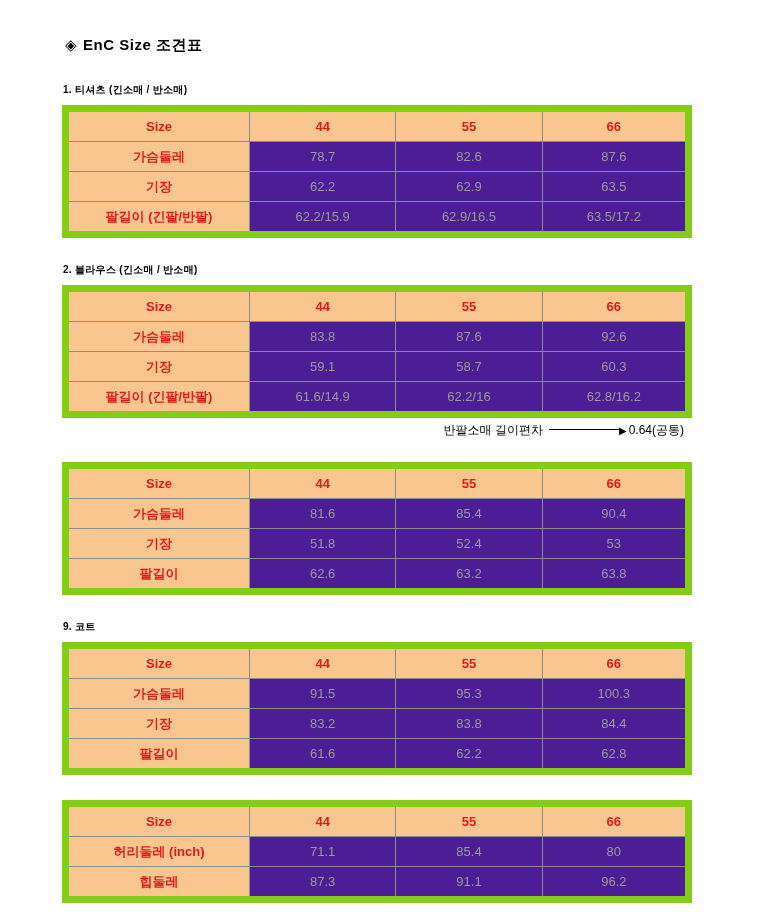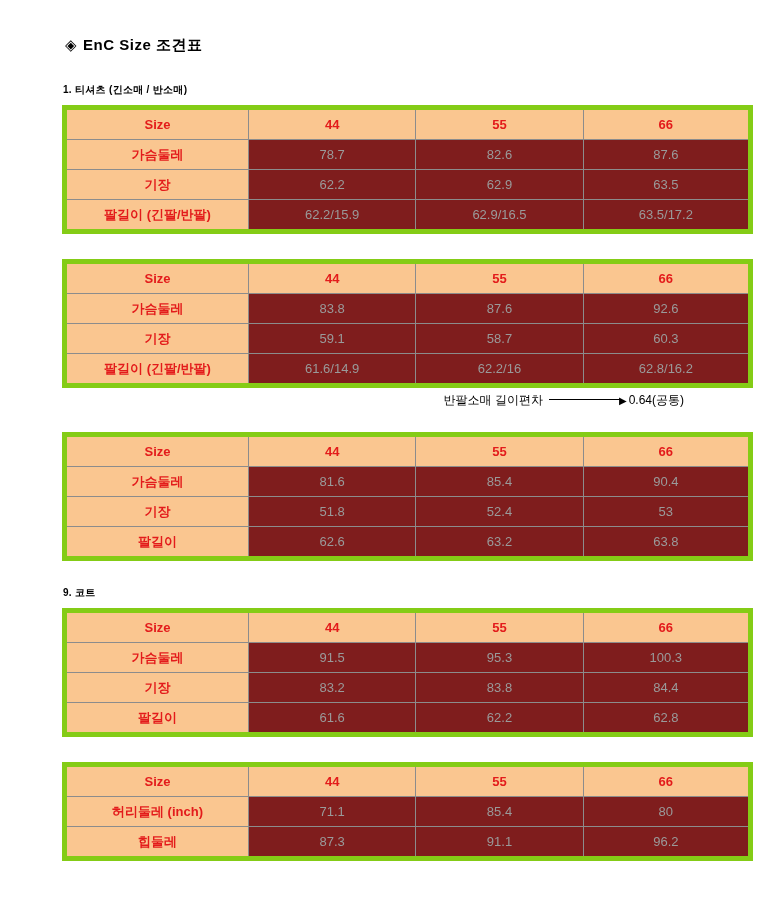"Size" table.size-table { border: 5px solid #84cc16 -> 7px solid #84cc16; width: 691px -> 630px }
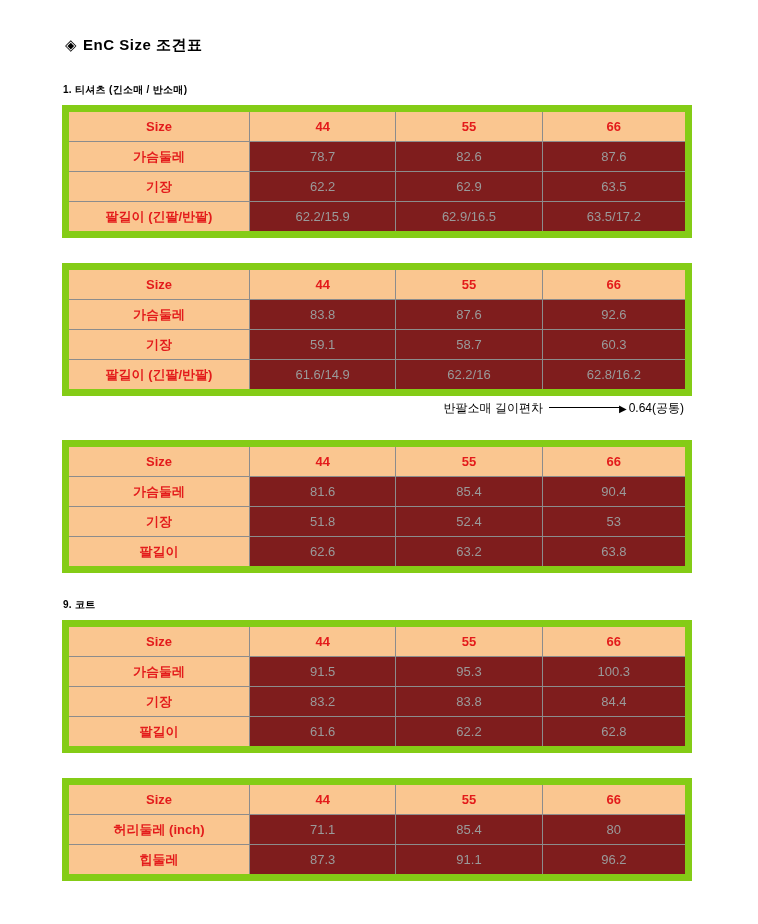"78.7" table.size-table td.value { background: #7f1d1d -> #4c1d95 }
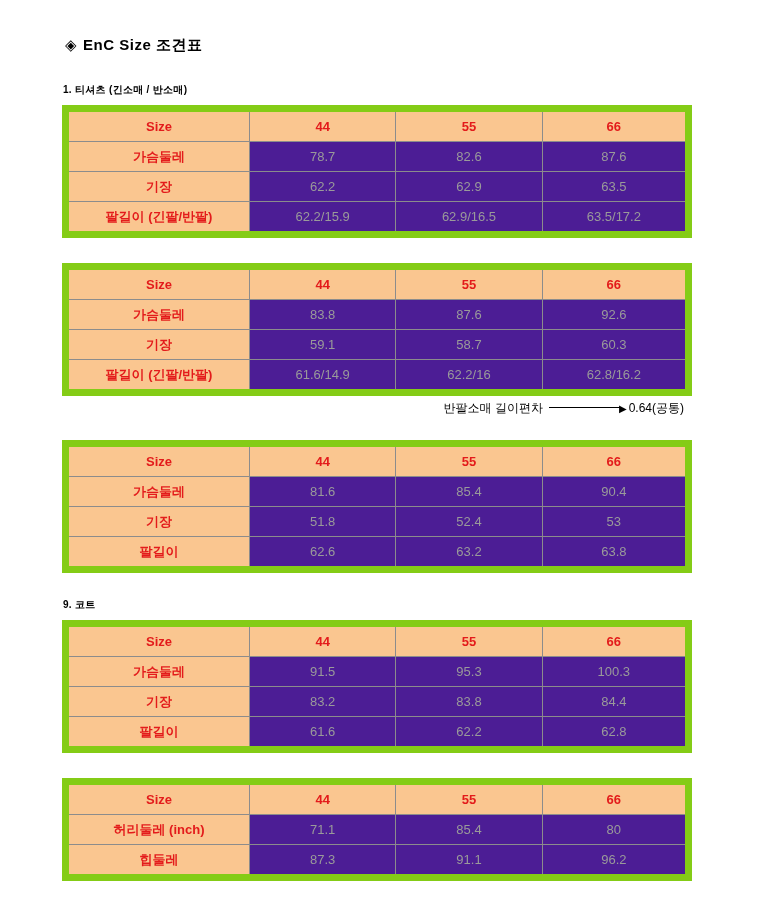"2. 블라우스 (긴소매 / 반소매)" h2.section-heading { html: none -> <h2>2. 블라우스 (긴소매 / 반소매)</h2> }
